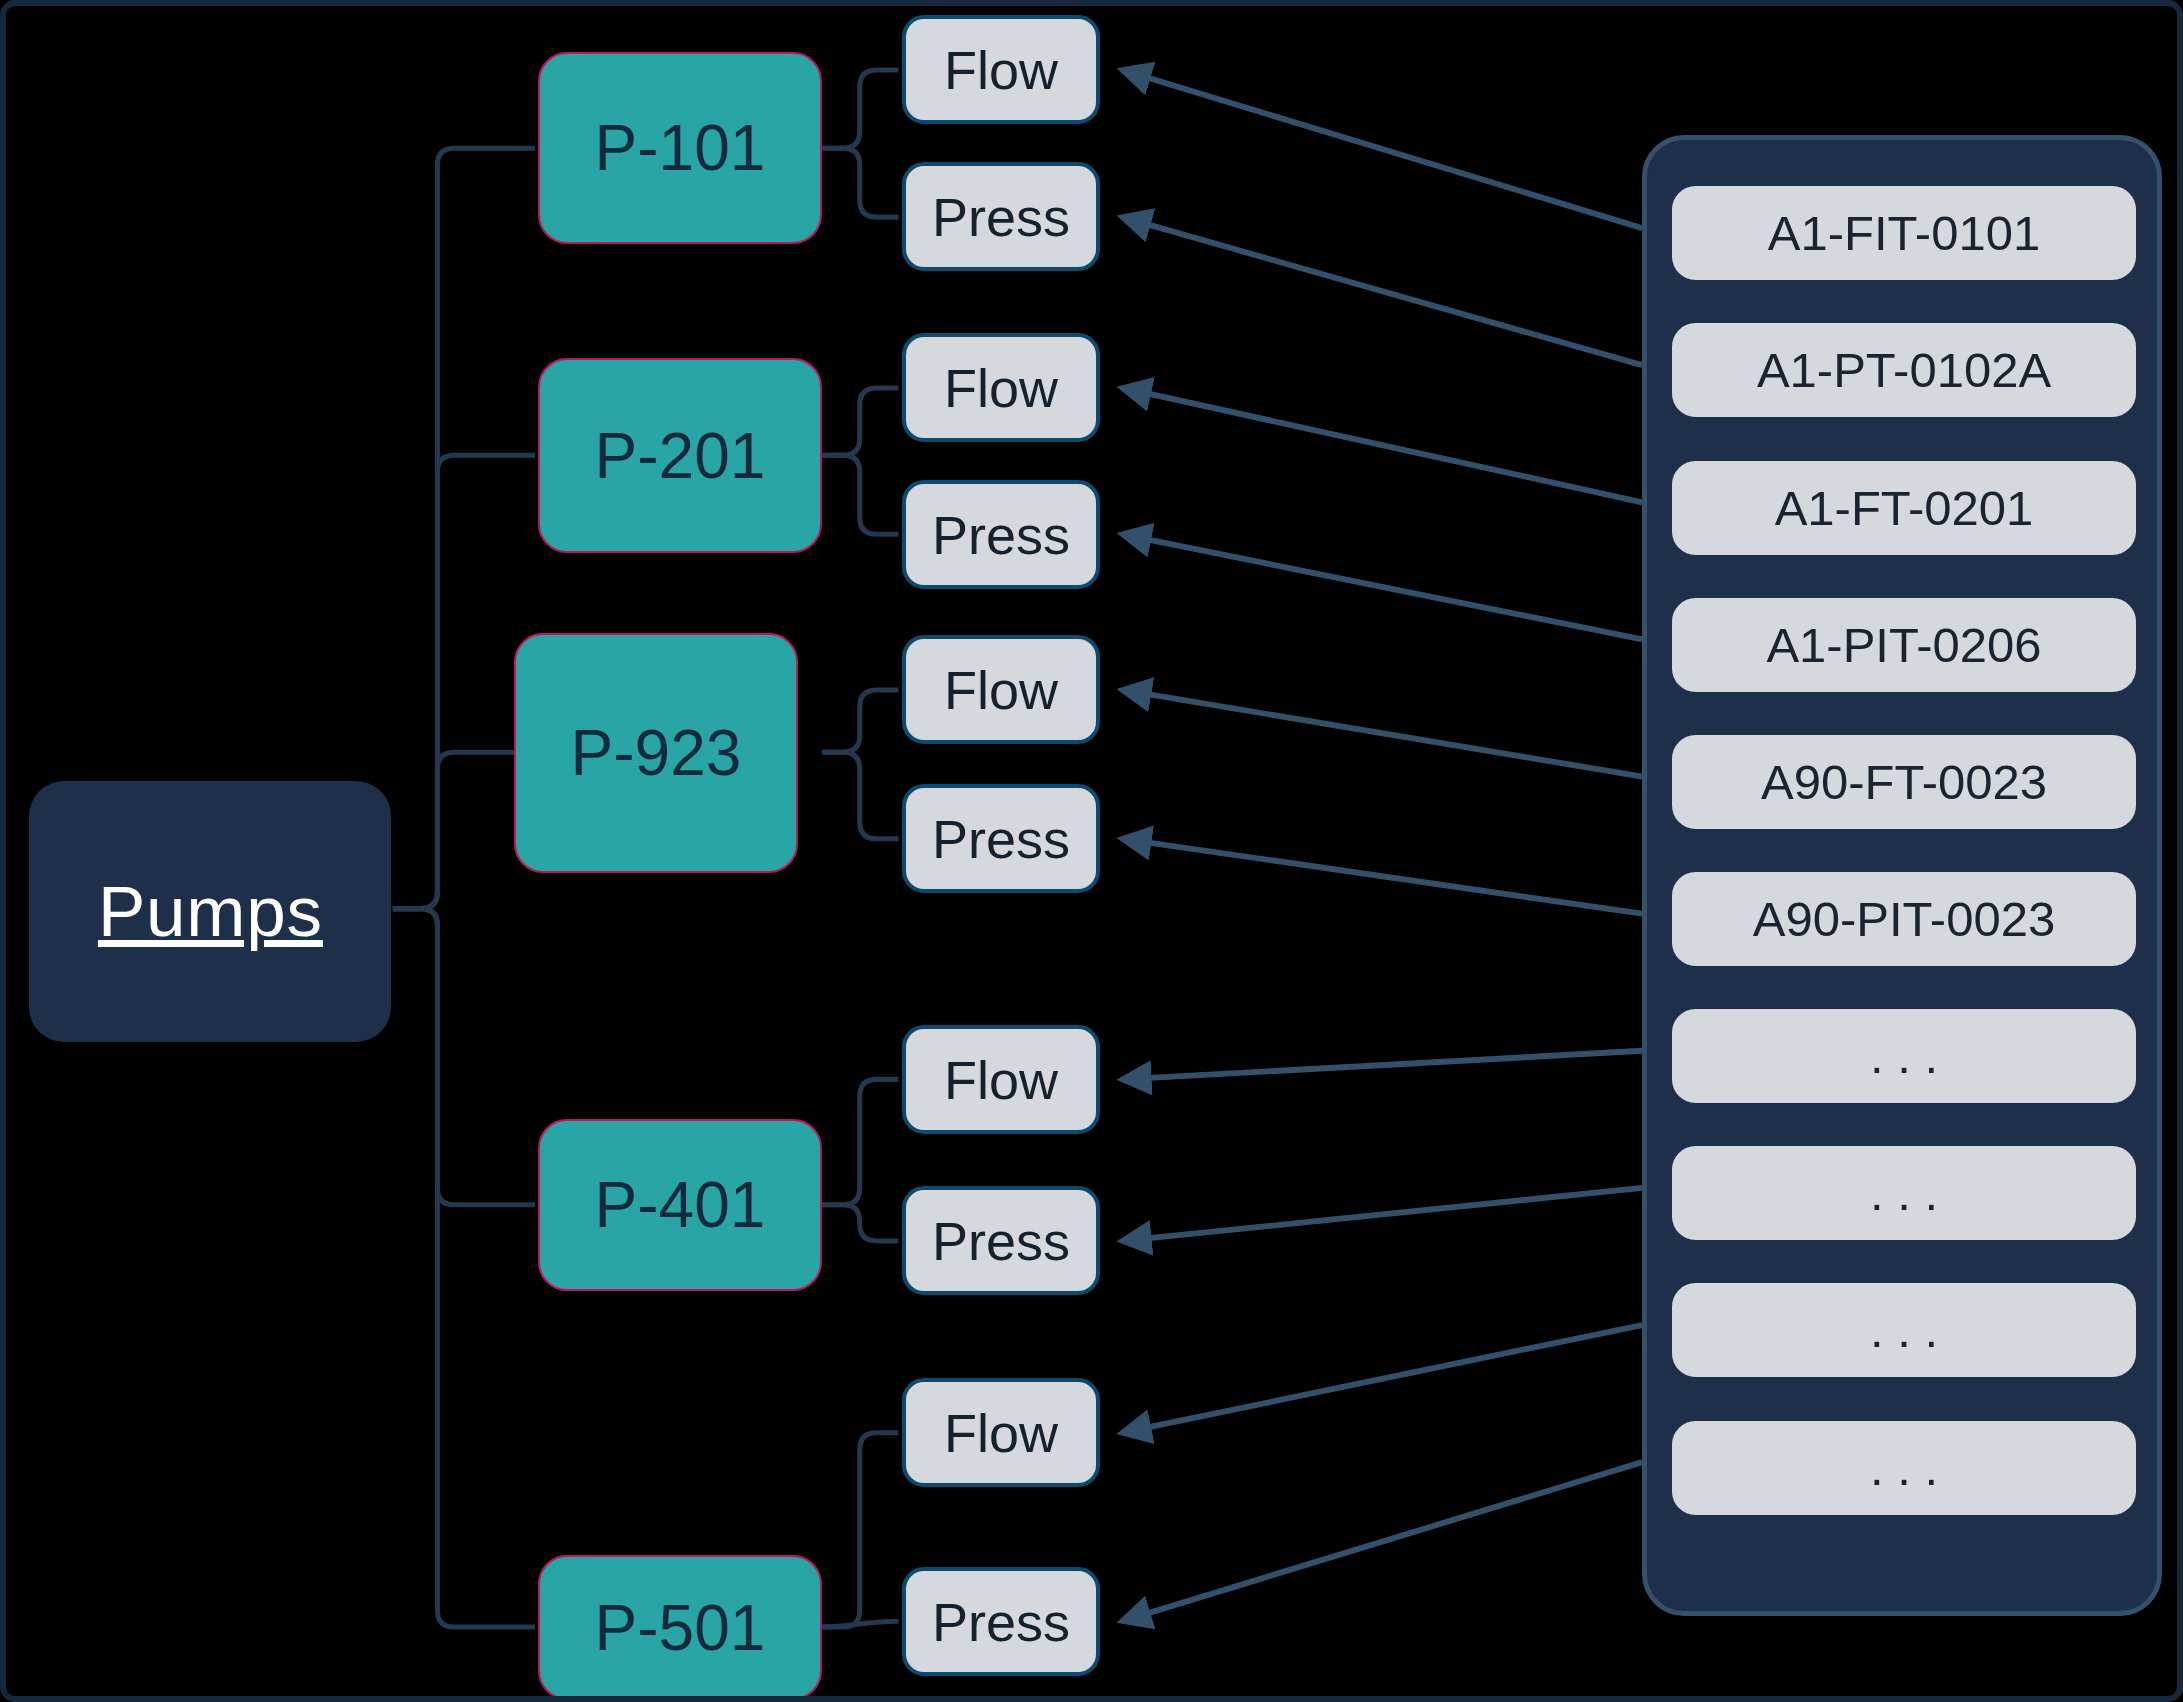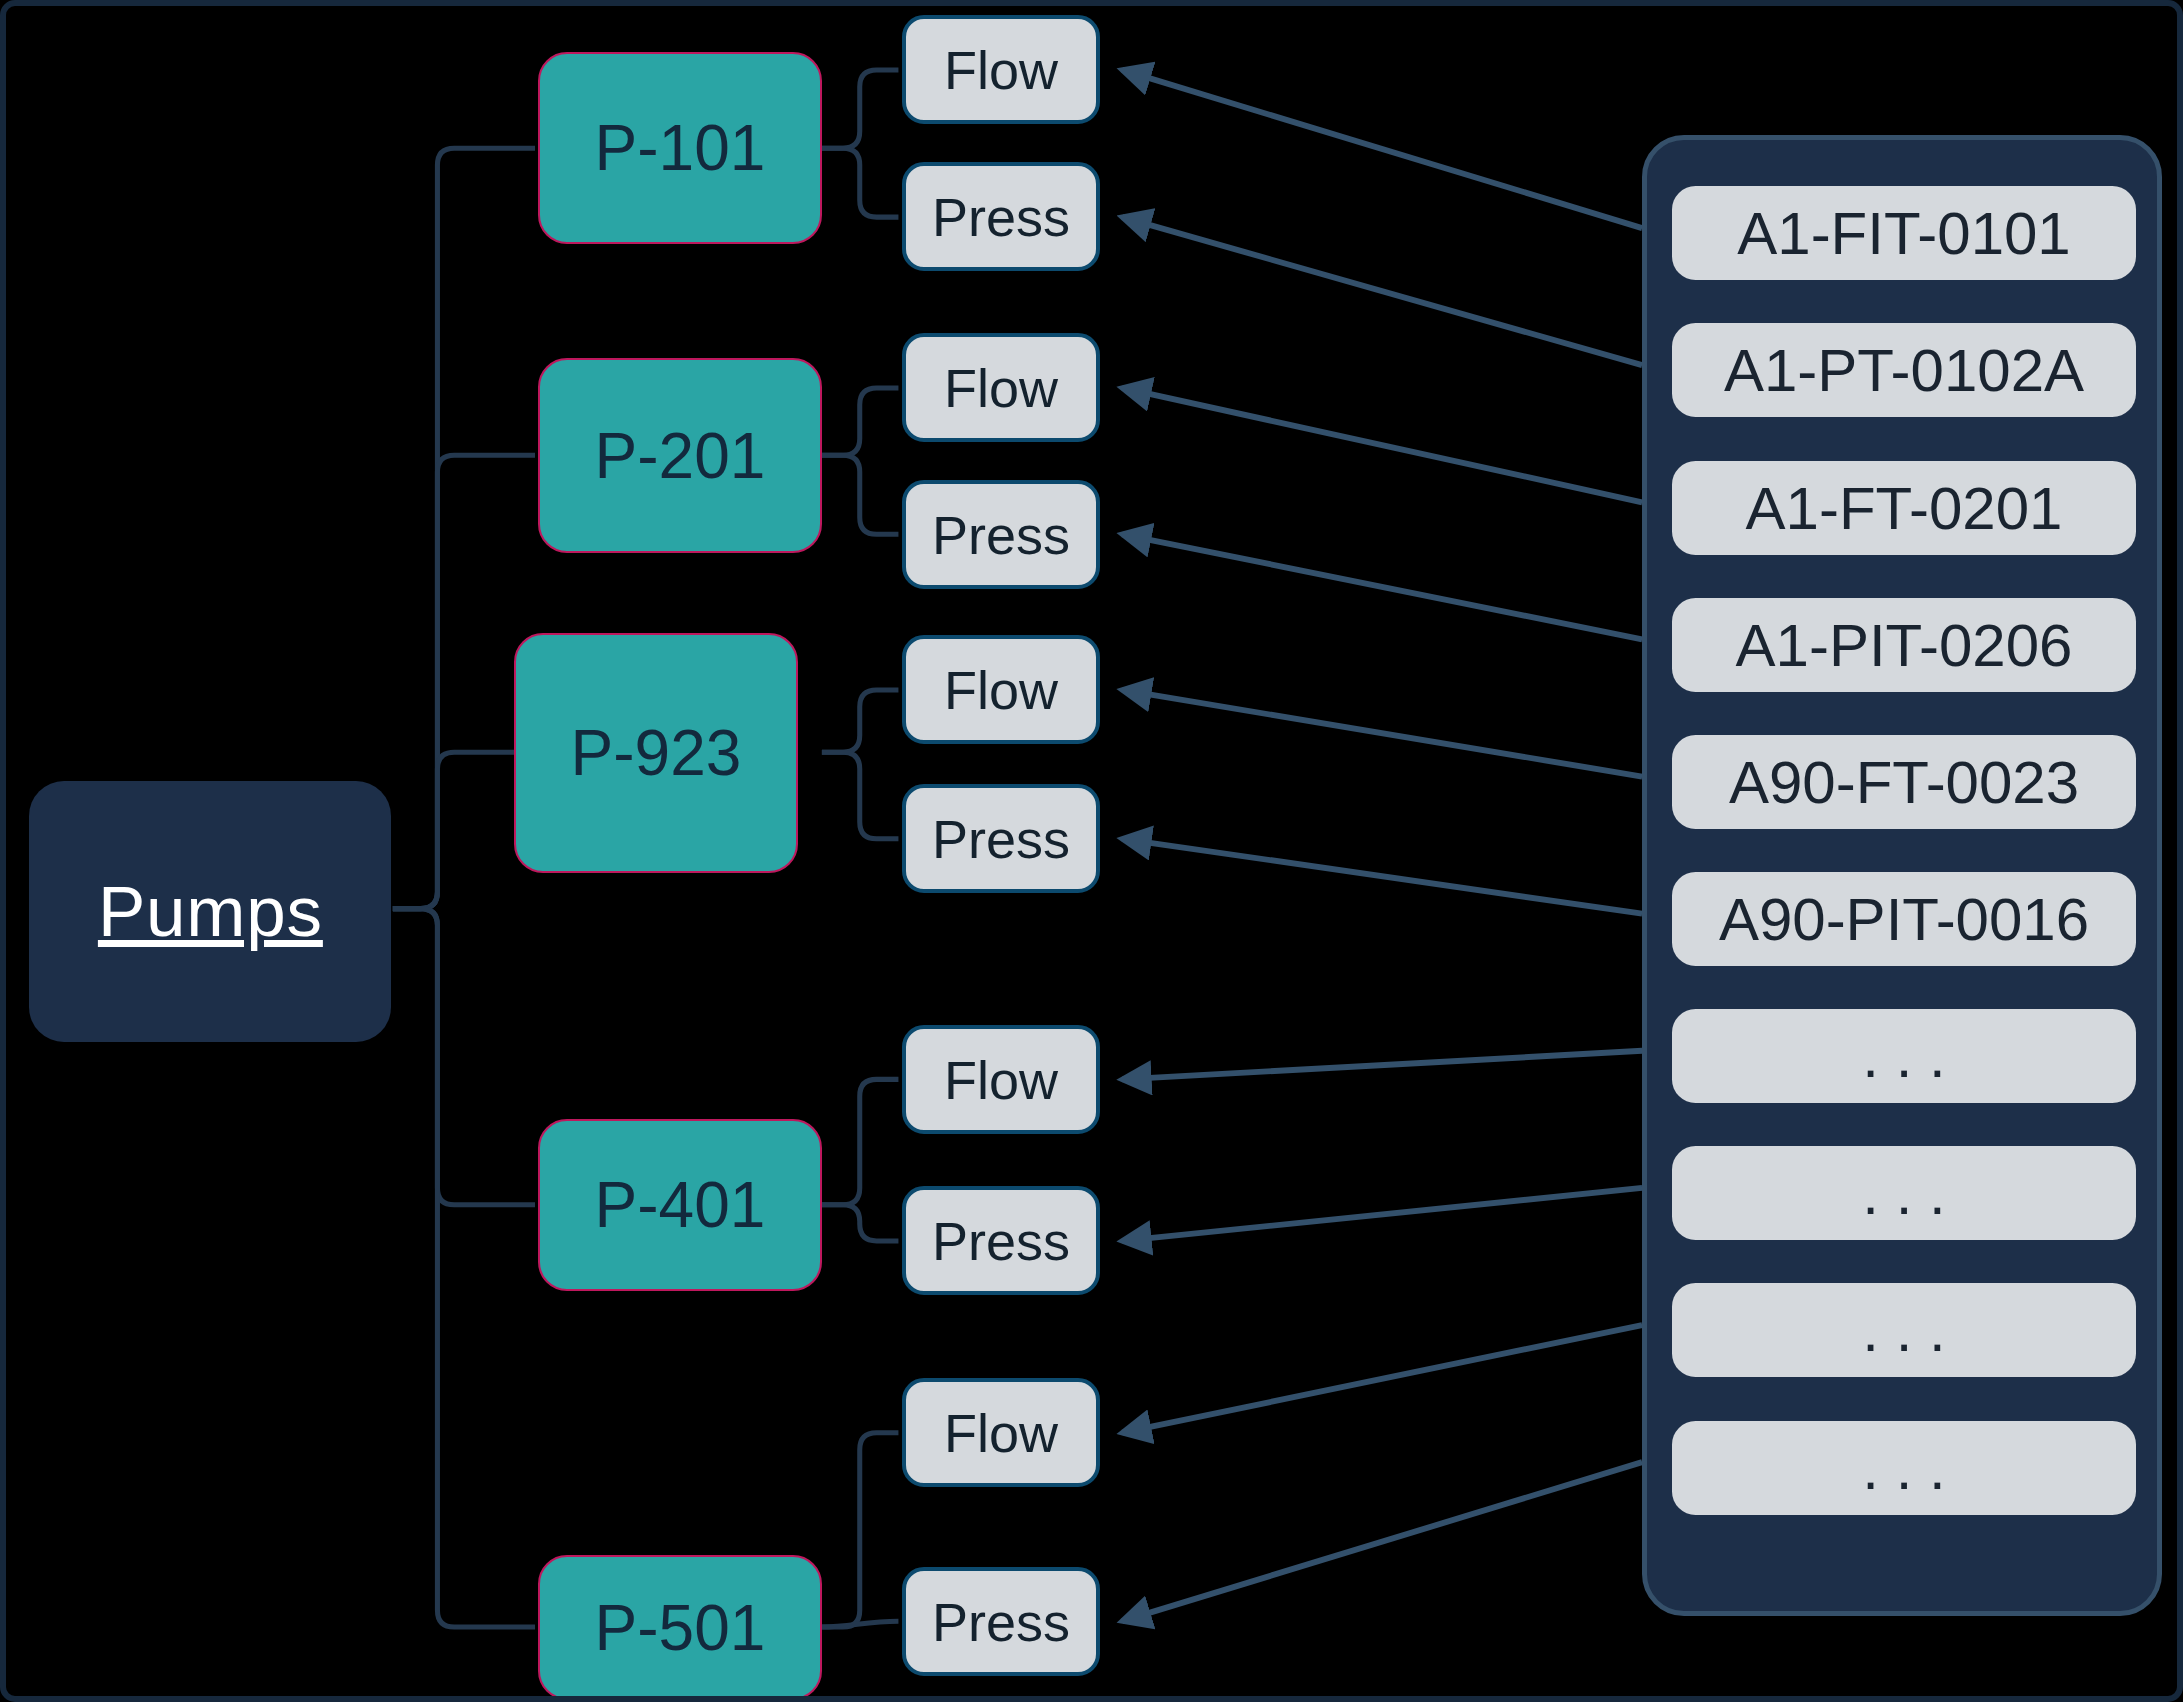"A1-FIT-0101" .tag-pill { font-size: 60px -> 49px }
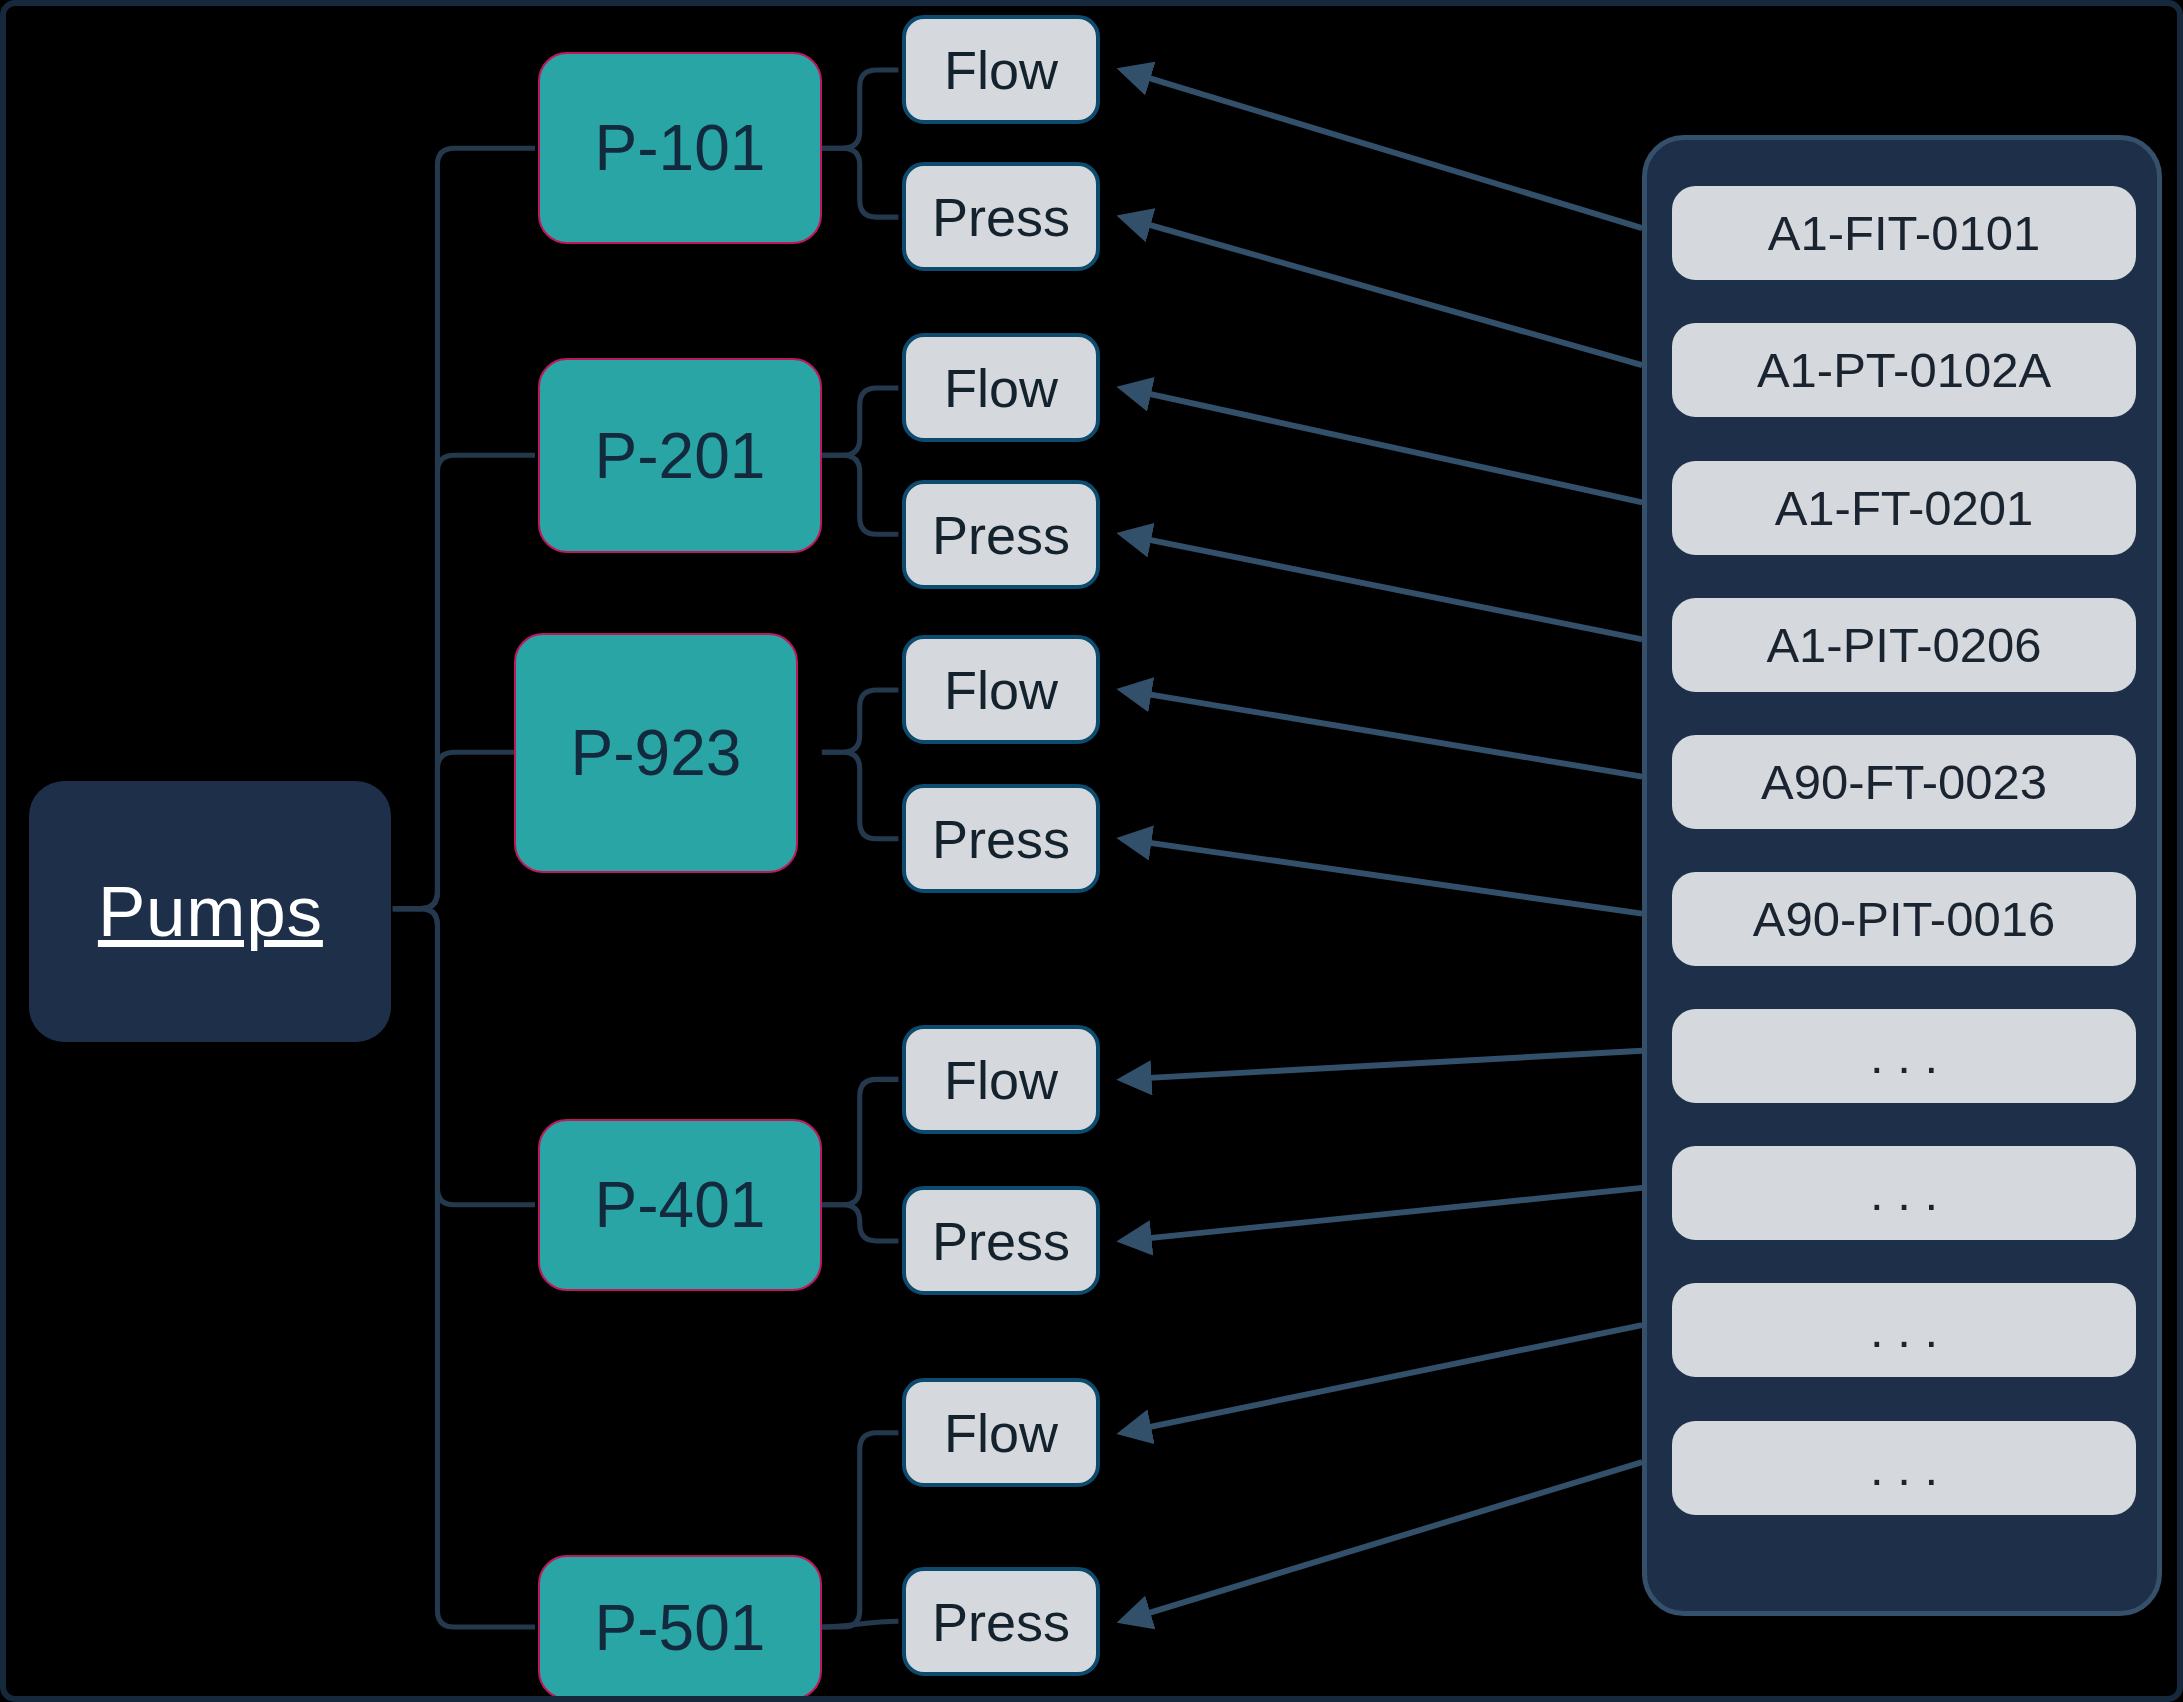"A90-PIT-0016" span { text: A90-PIT-0016 -> A90-PIT-0023 }
